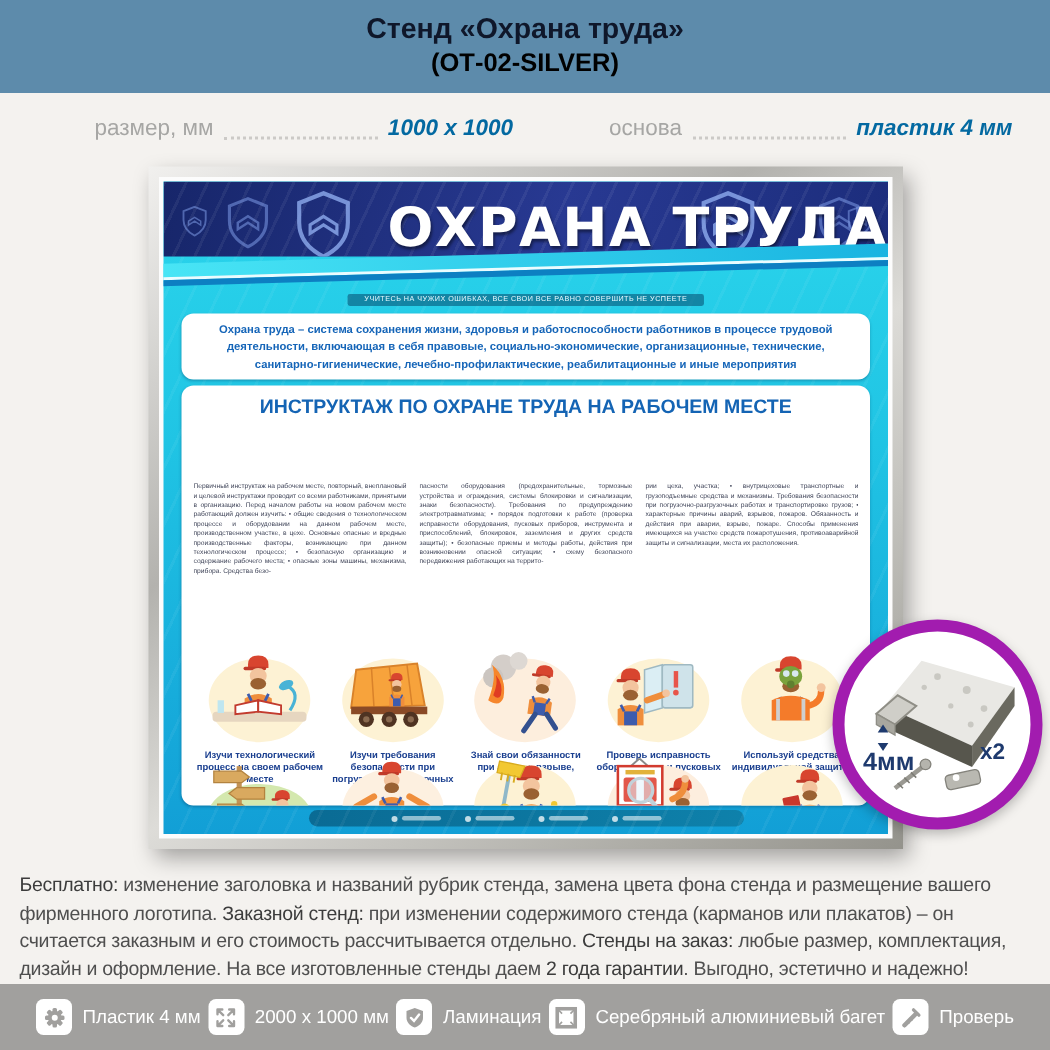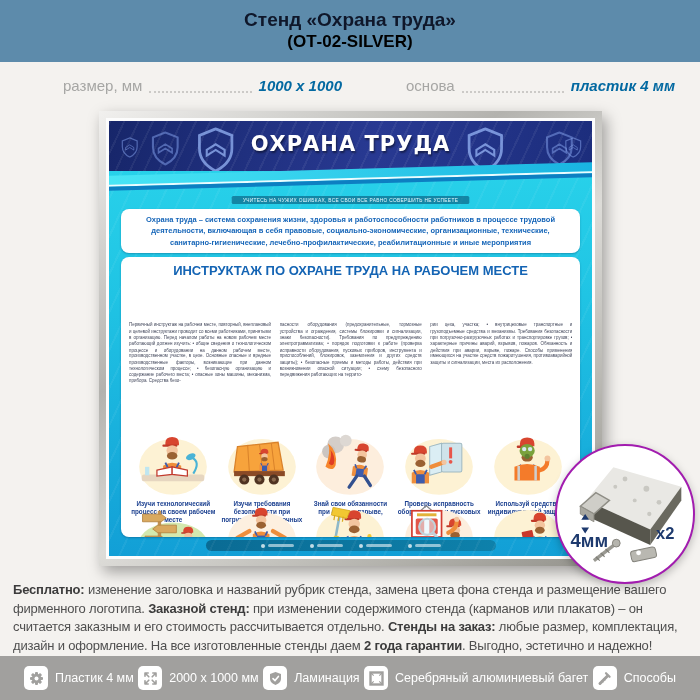"ОХРАНА ТРУДА" .p-title { font-size: 21px -> 36px; text-align: center -> right }
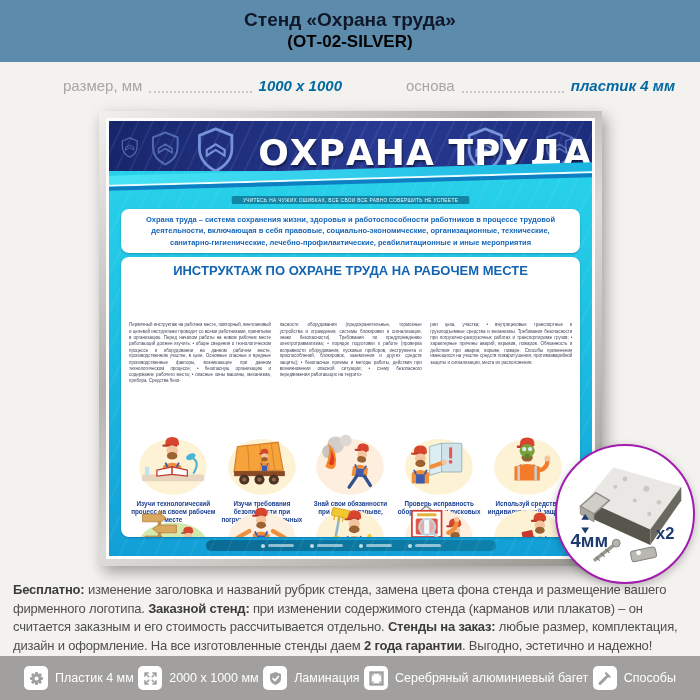"4мм" .badge { border: 2px solid #a21caf -> 8px solid #a21caf; top: 444px -> 413px }
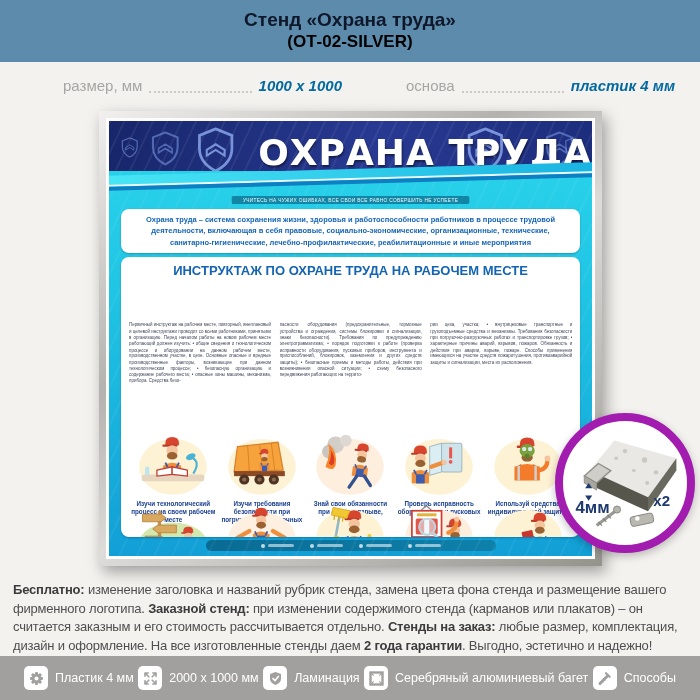"Бесплатно:" .desc .bseg { font-weight: bold -> normal }
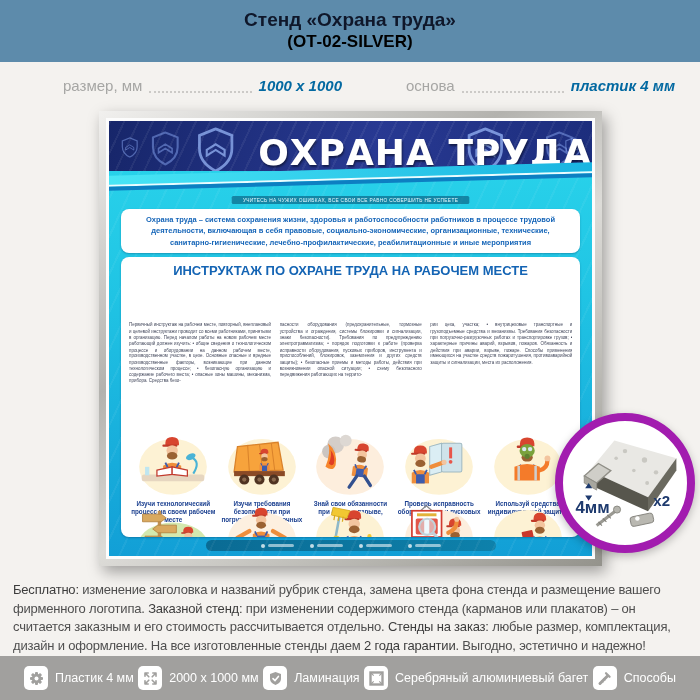"Способы" span.feat-label { text: Способы -> Проверь }
